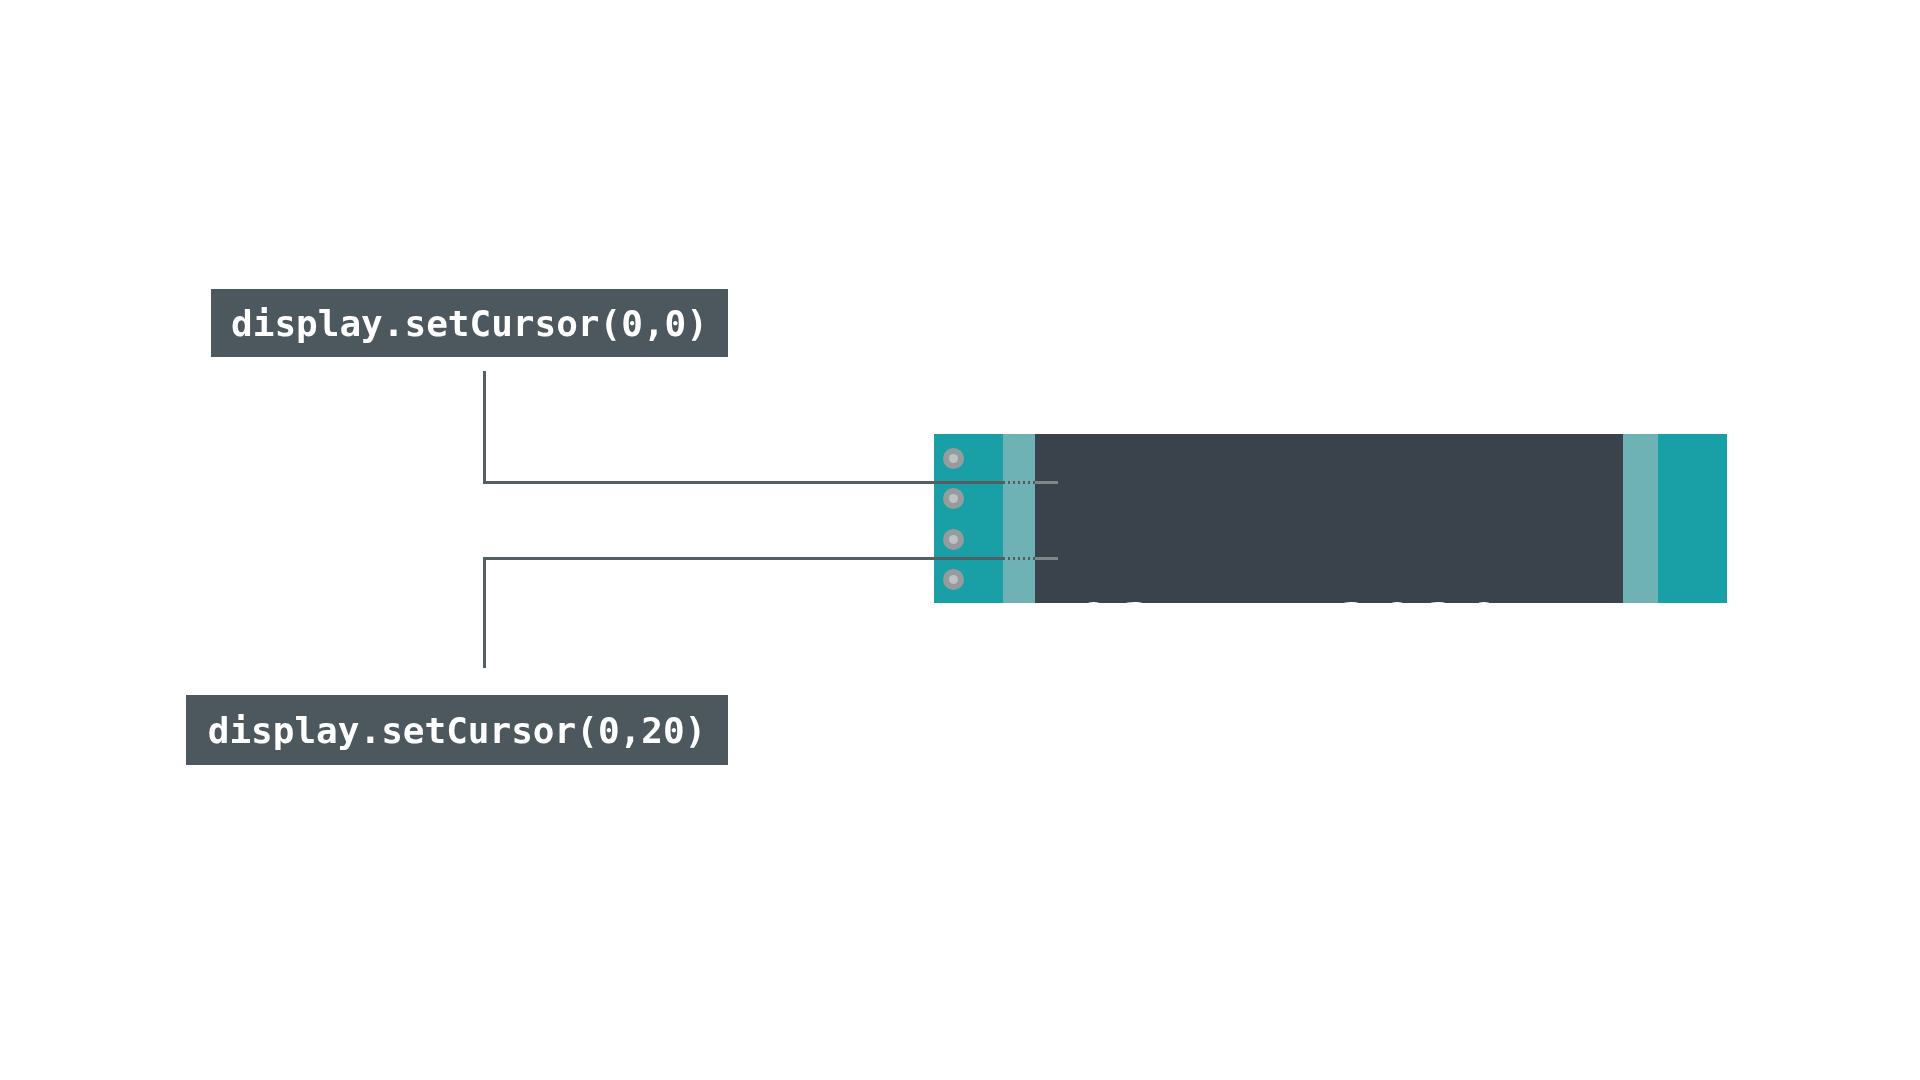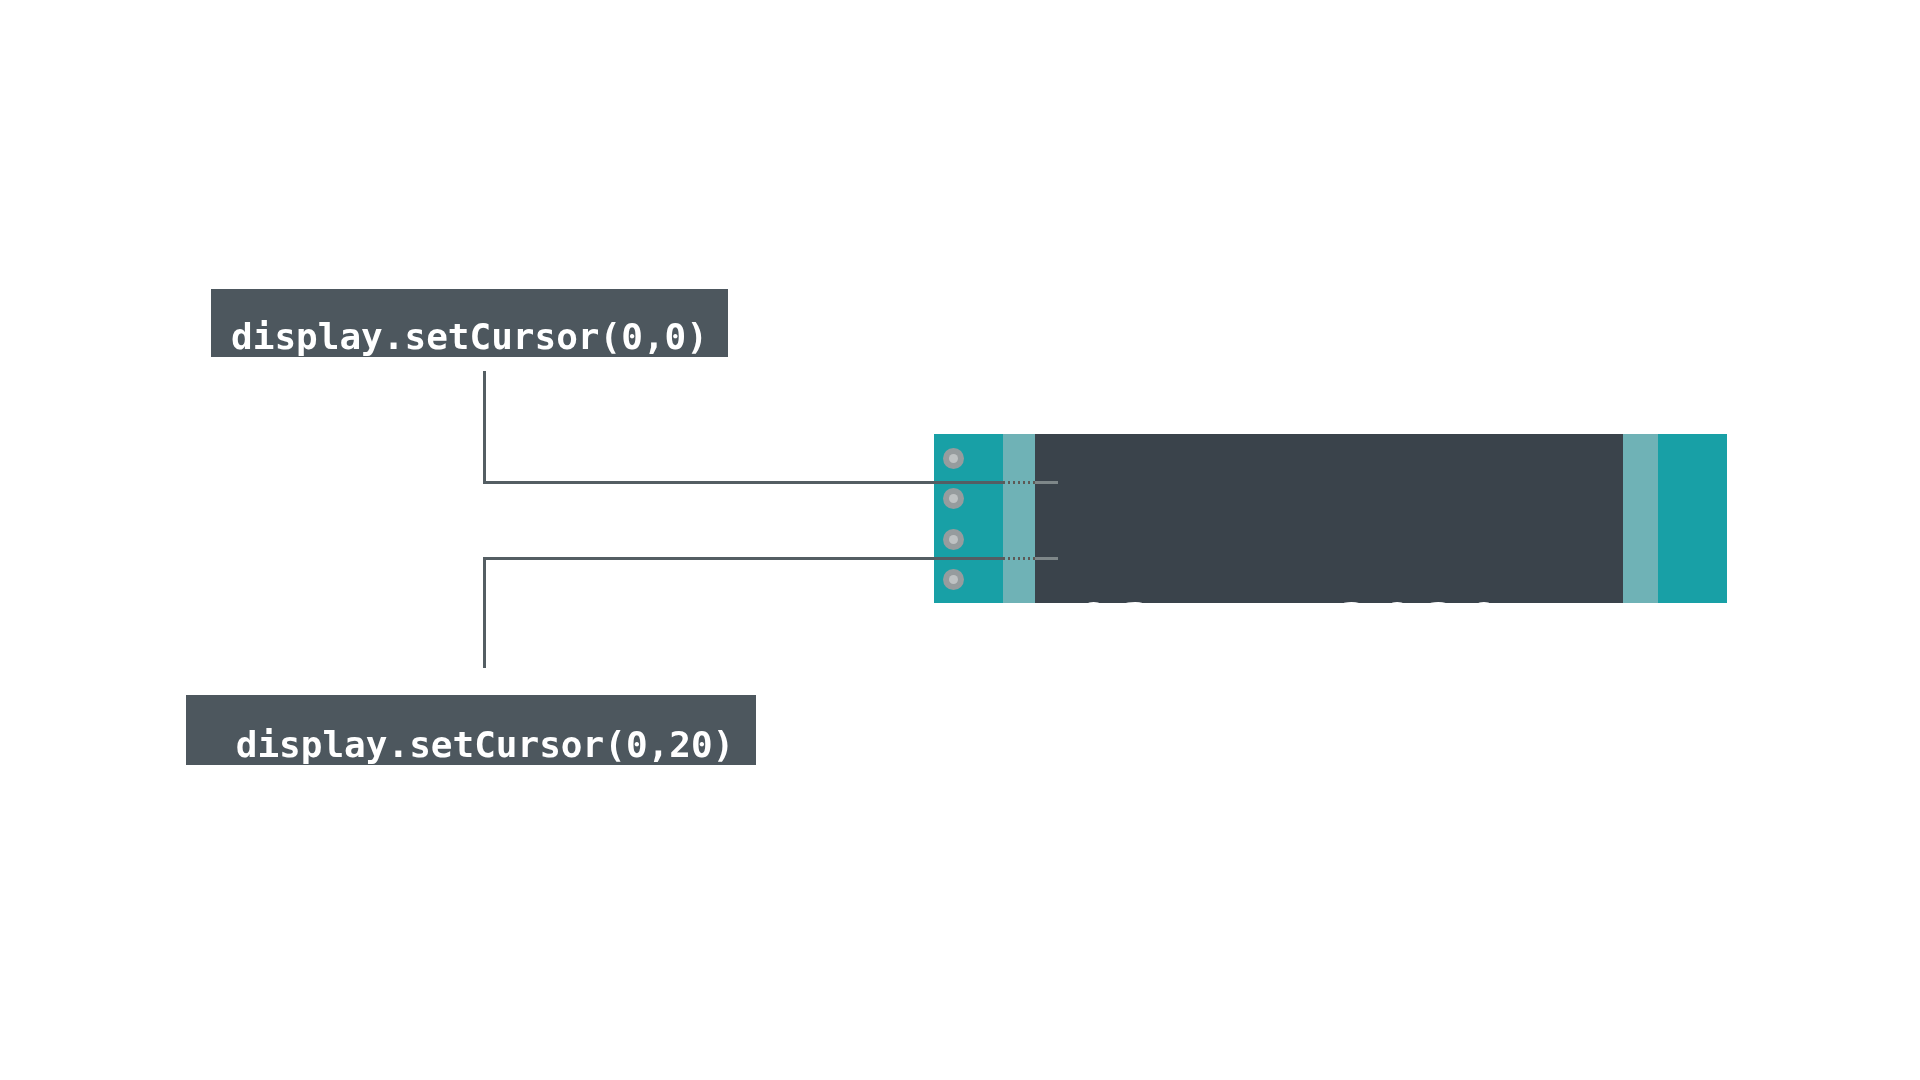"display.setCursor(0,0)" .code-label { align-items: flex-end -> center }
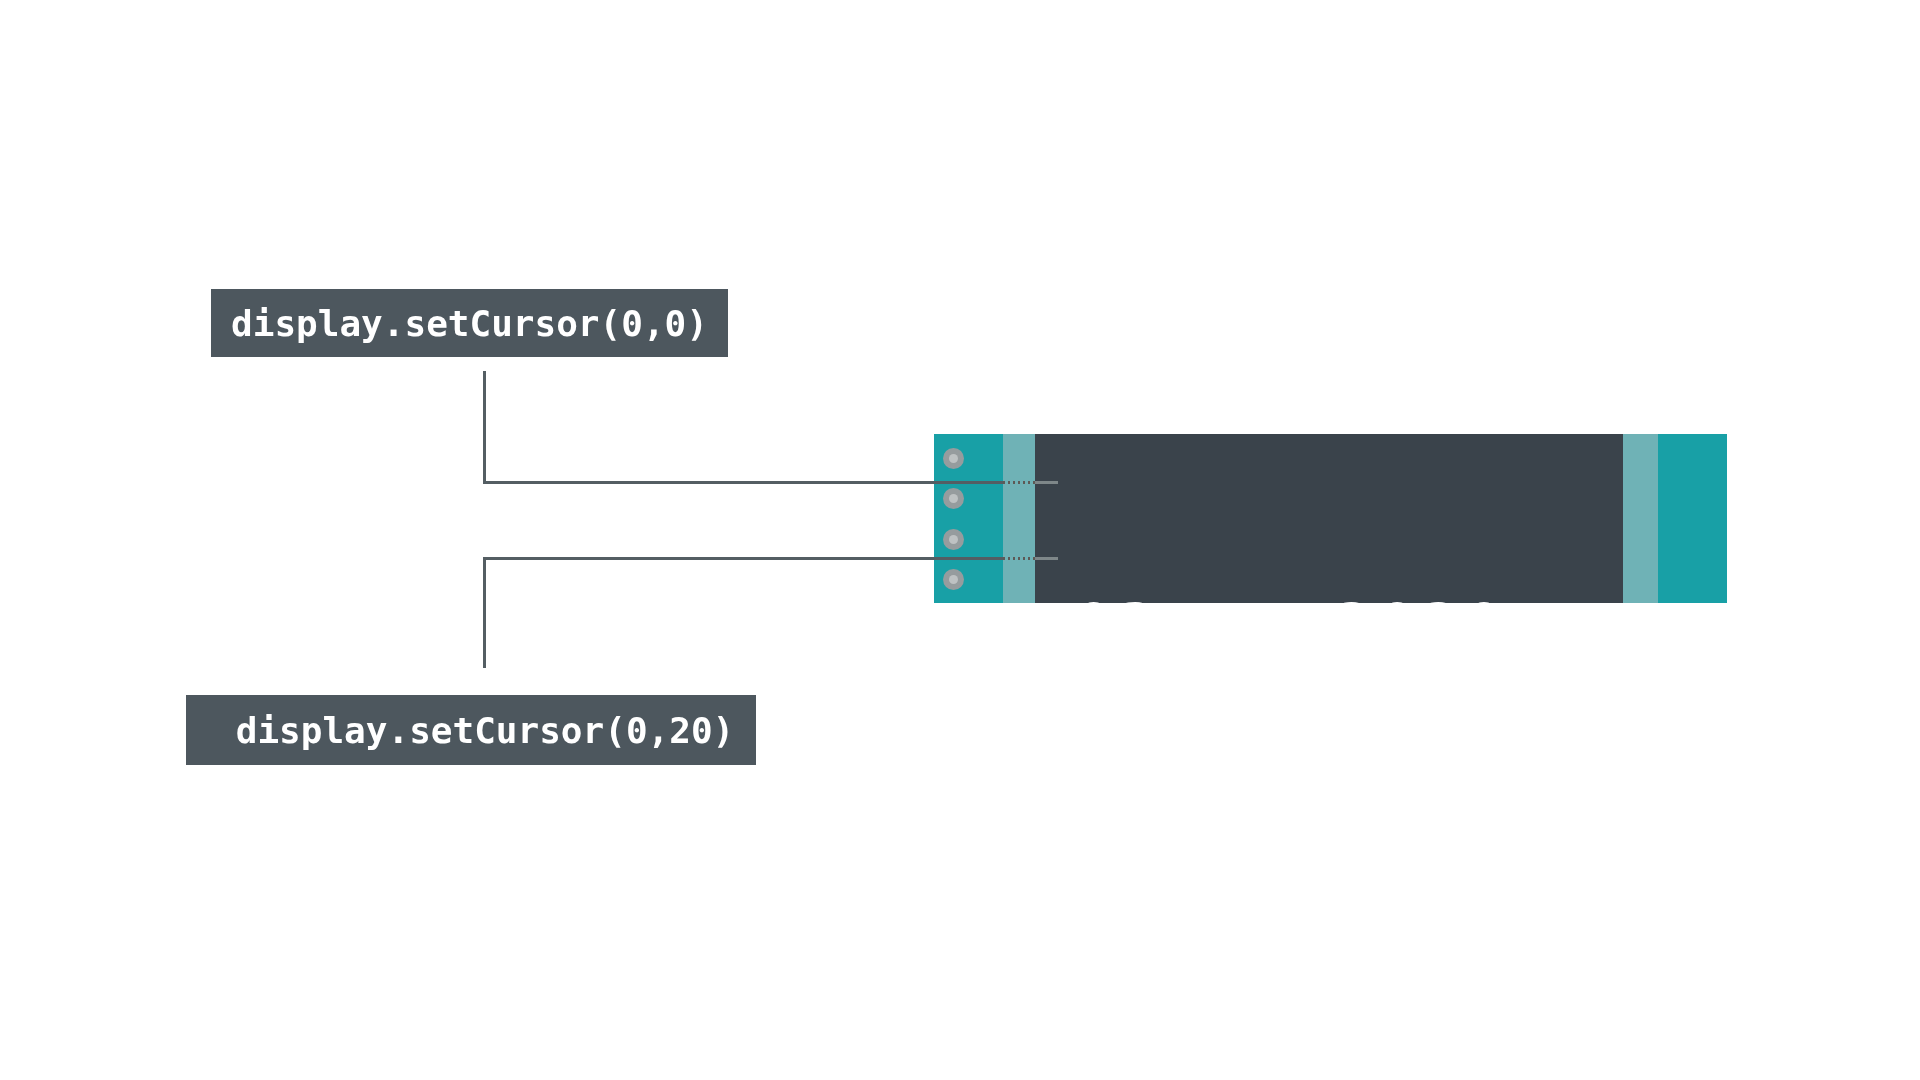"display.setCursor(0,20)" #label-1 { padding-left: 28px -> none }
